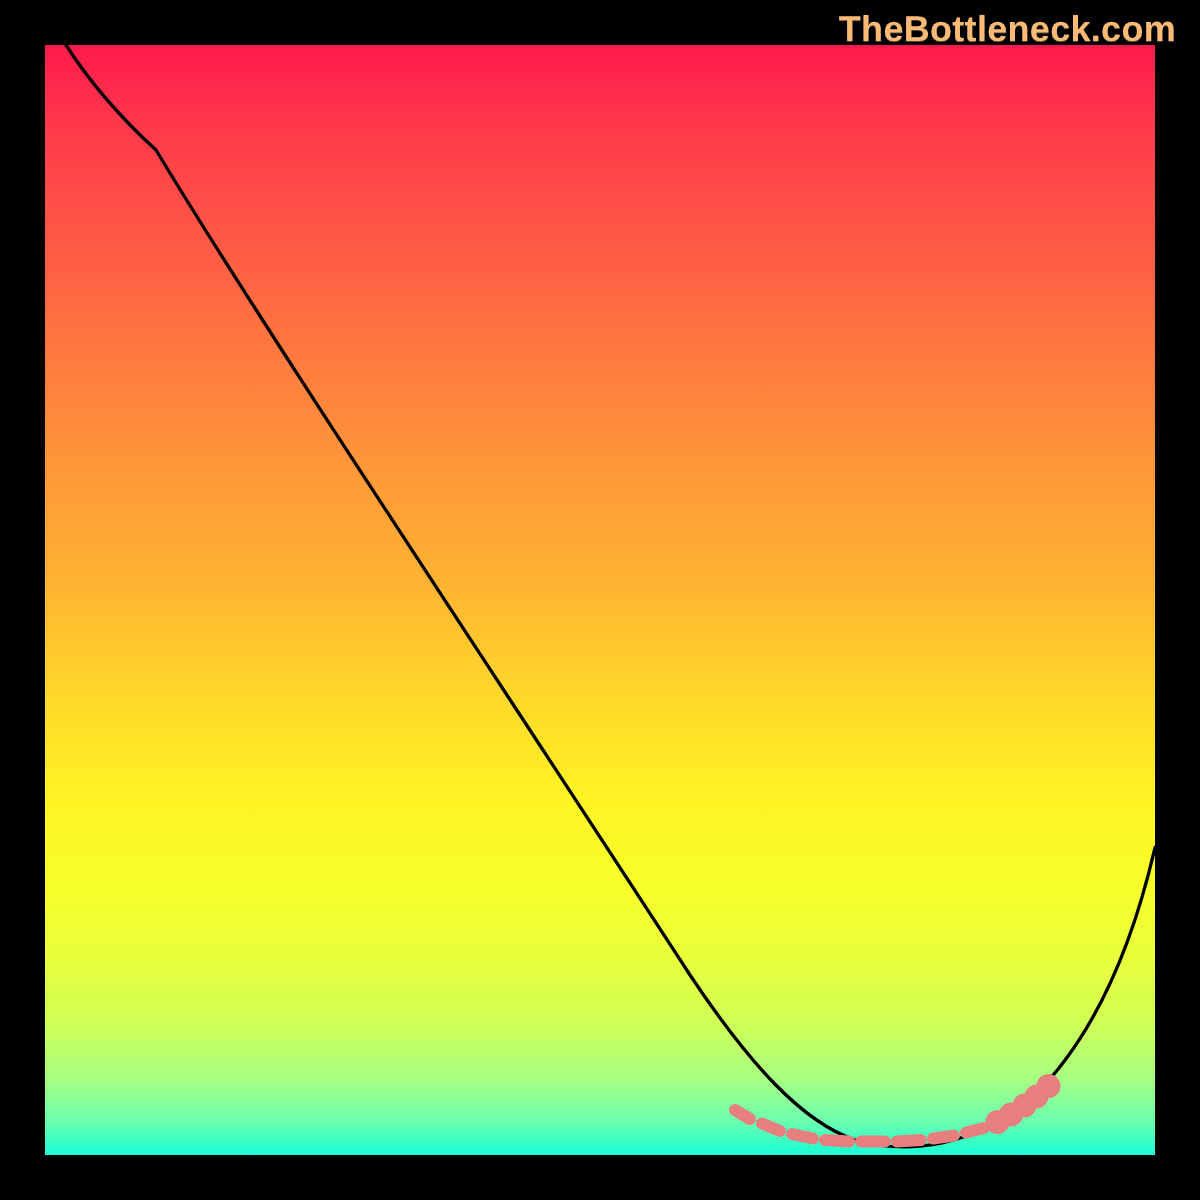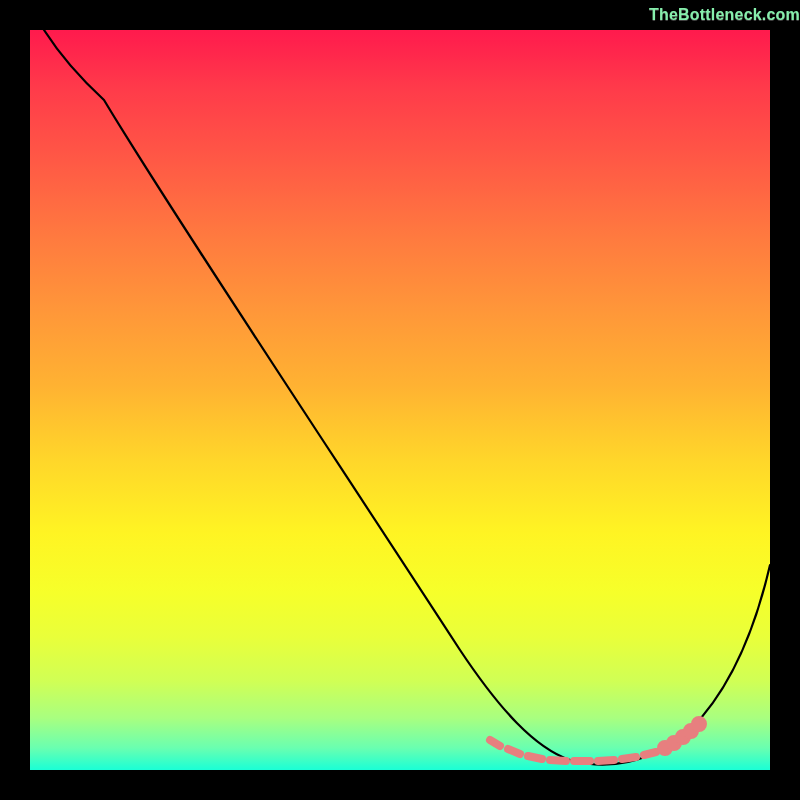"TheBottleneck.com" .watermark { color: #86efac -> #fdba74; font-size: 16px -> 24px; right: 0 -> 16px }
